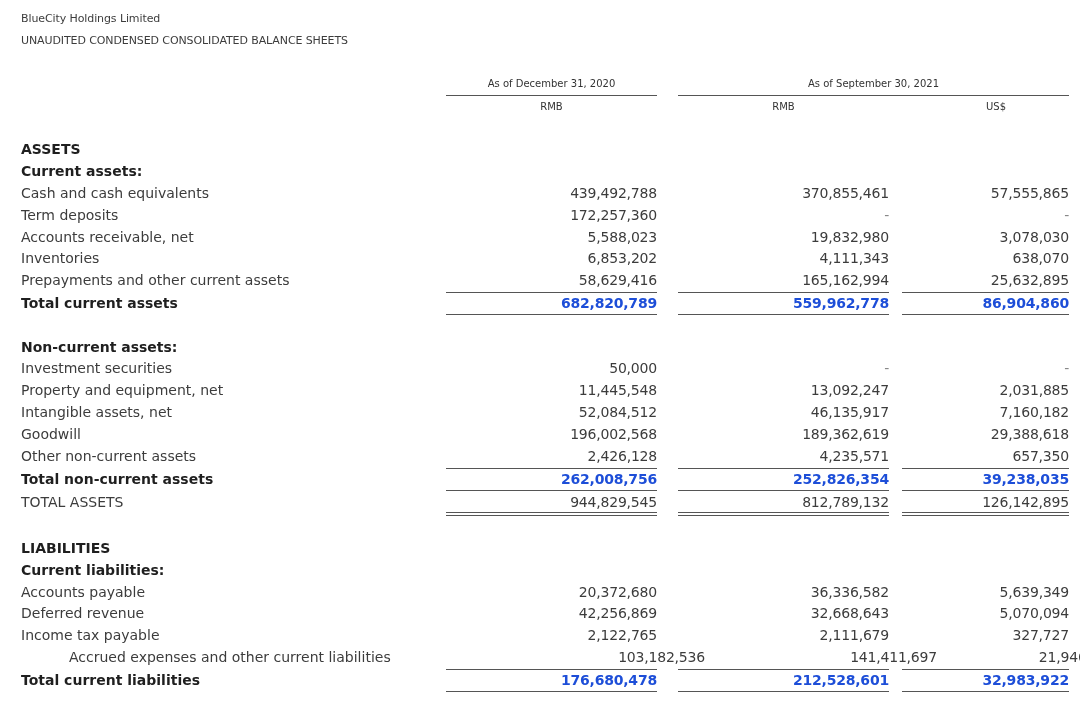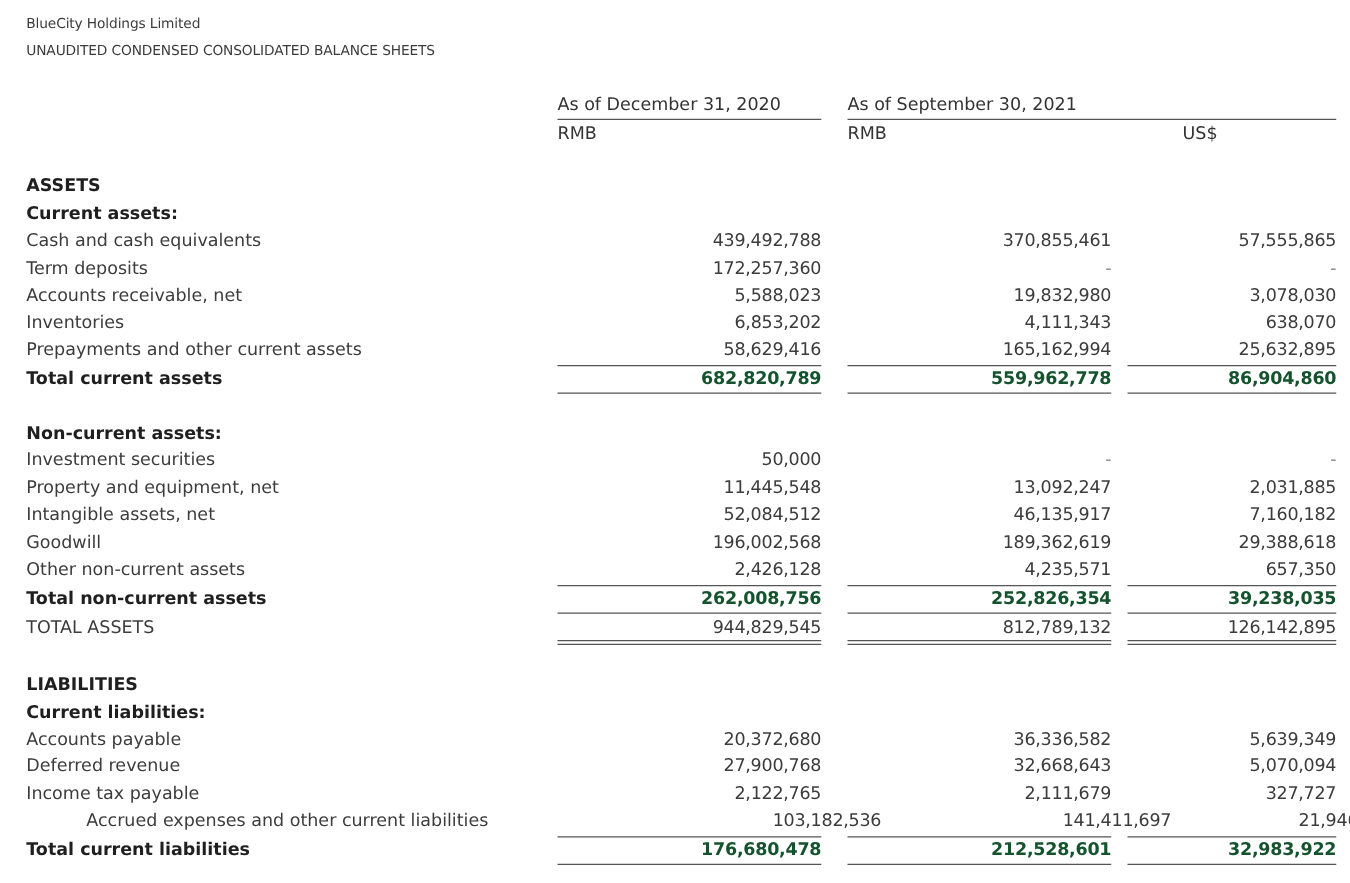"As of December 31, 2020" .col-head { font-size: 14px -> 10px; text-align: none -> center }
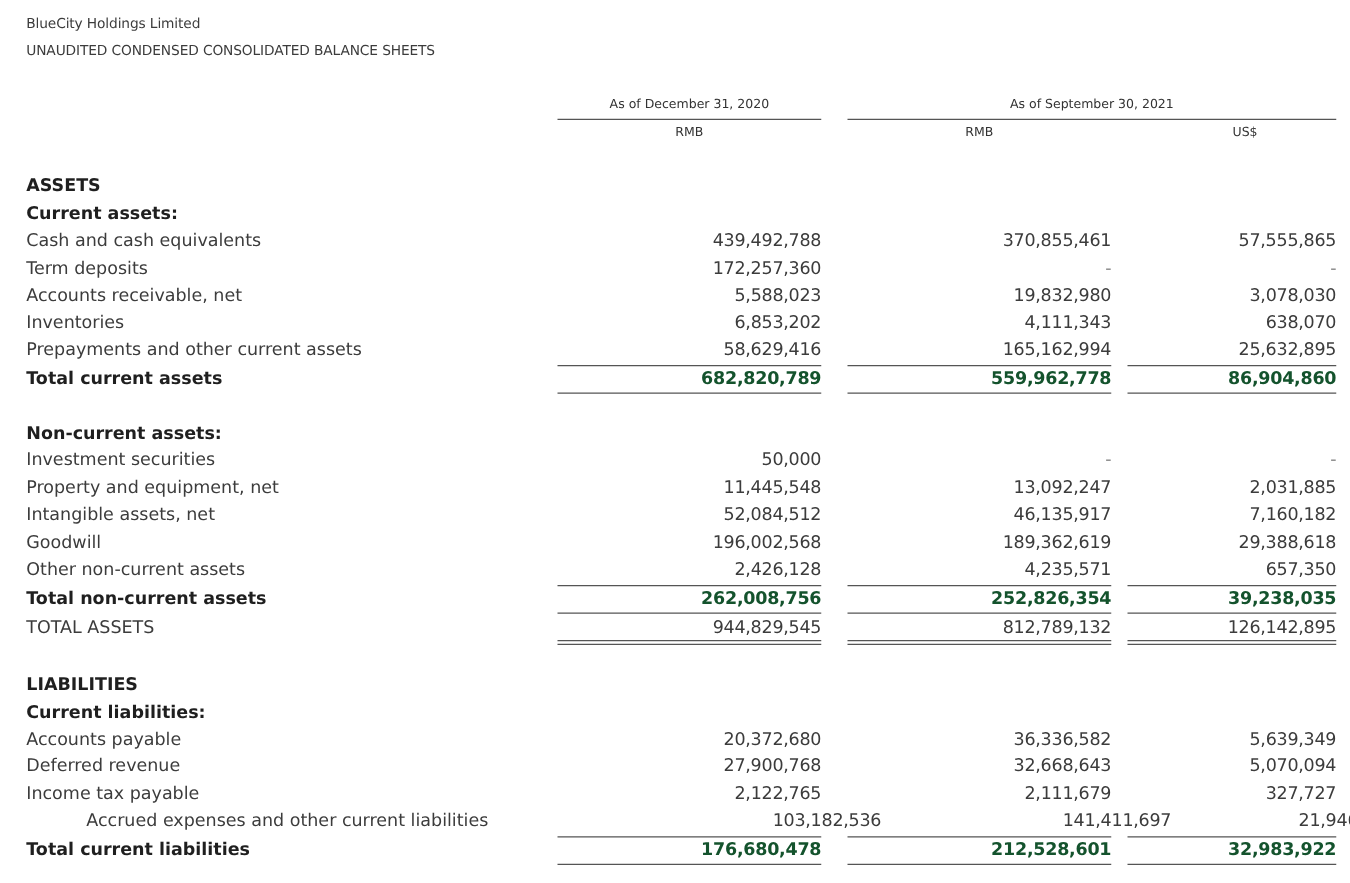"682,820,789" .row.bold .val { color: #14532d -> #1d4ed8 }
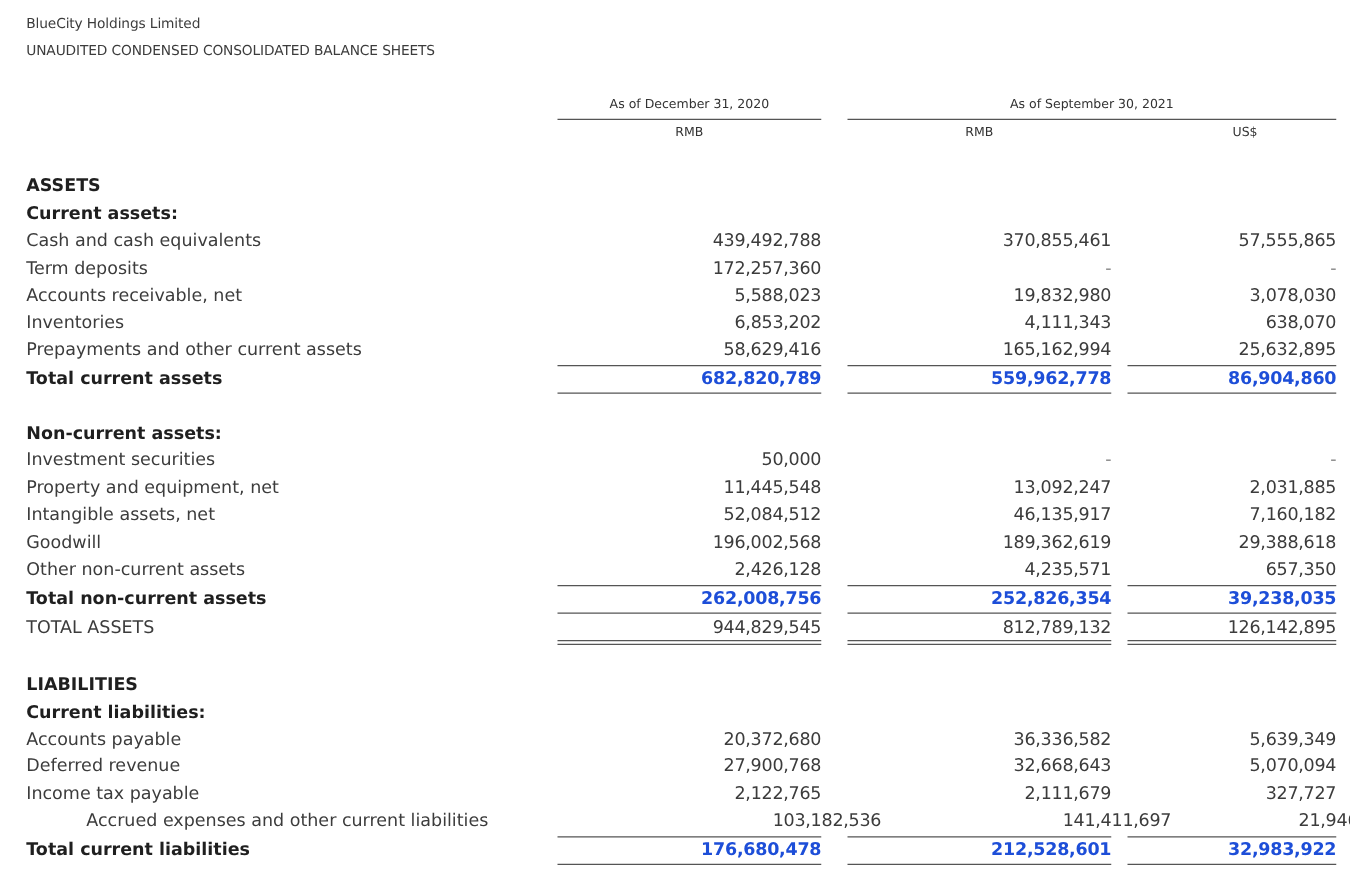"27,900,768" span.val { text: 27,900,768 -> 42,256,869 }
